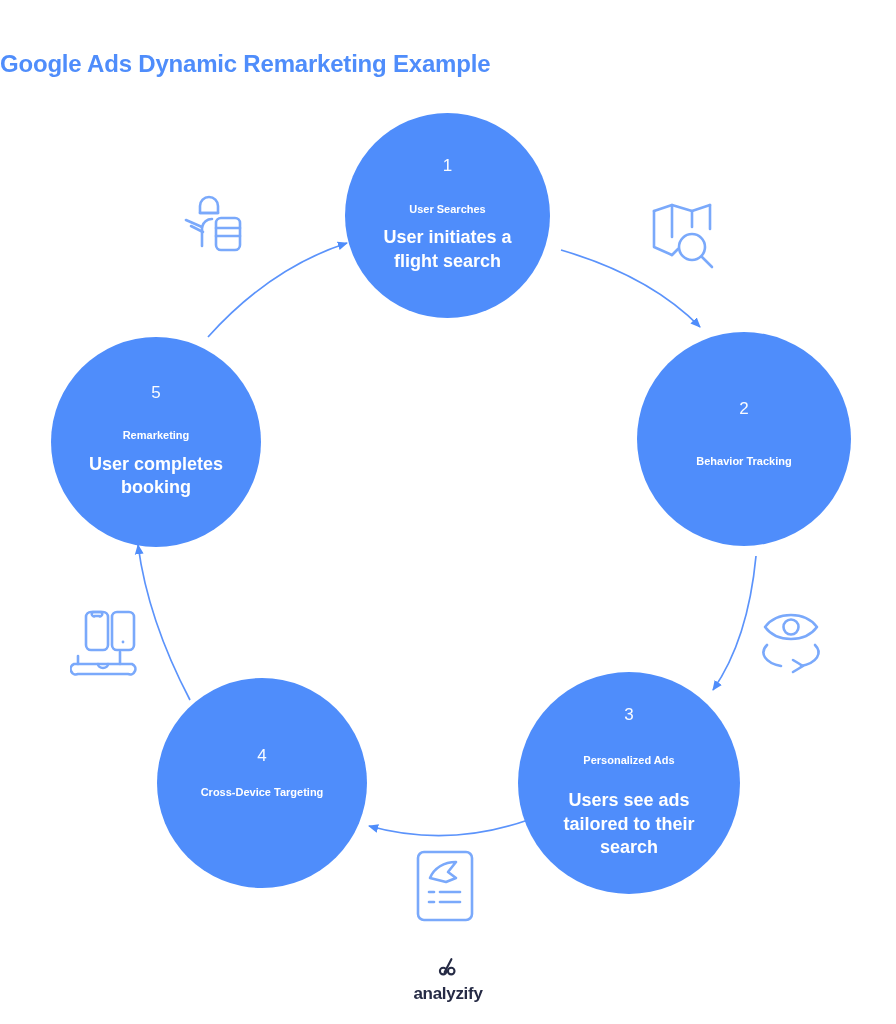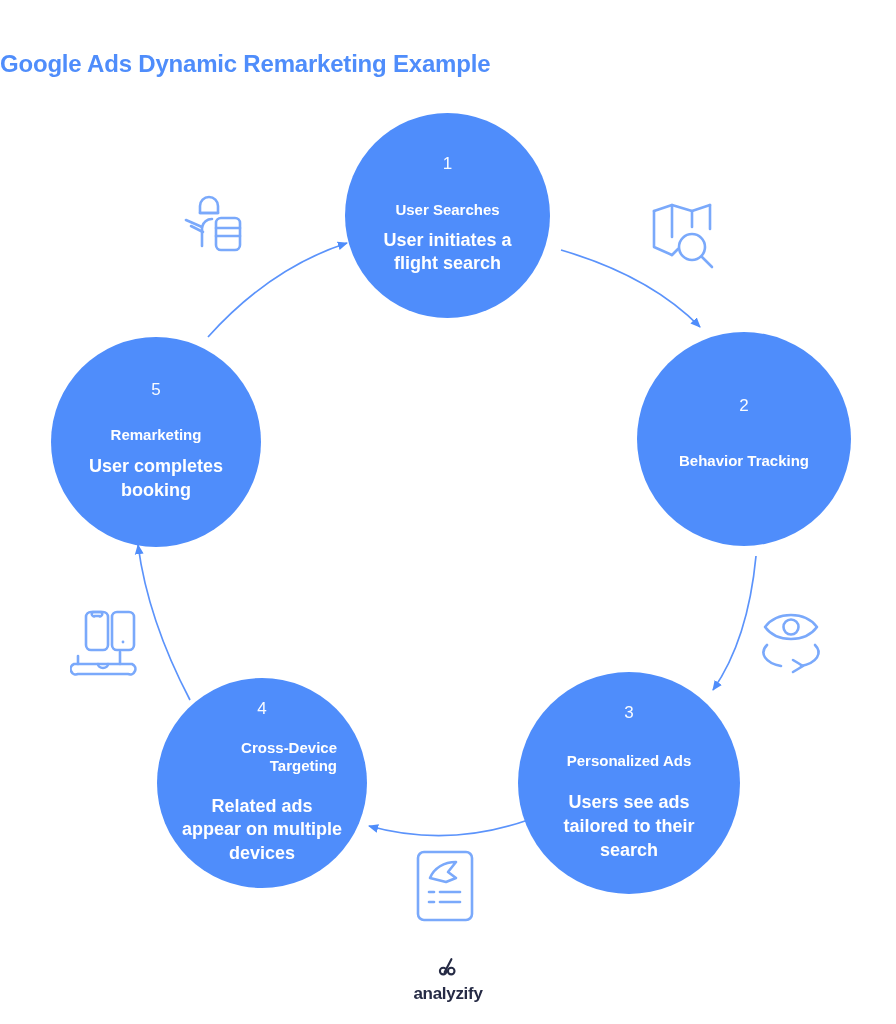"User Searches" .node-title { font-size: 15px -> 11px; text-align: right -> none }
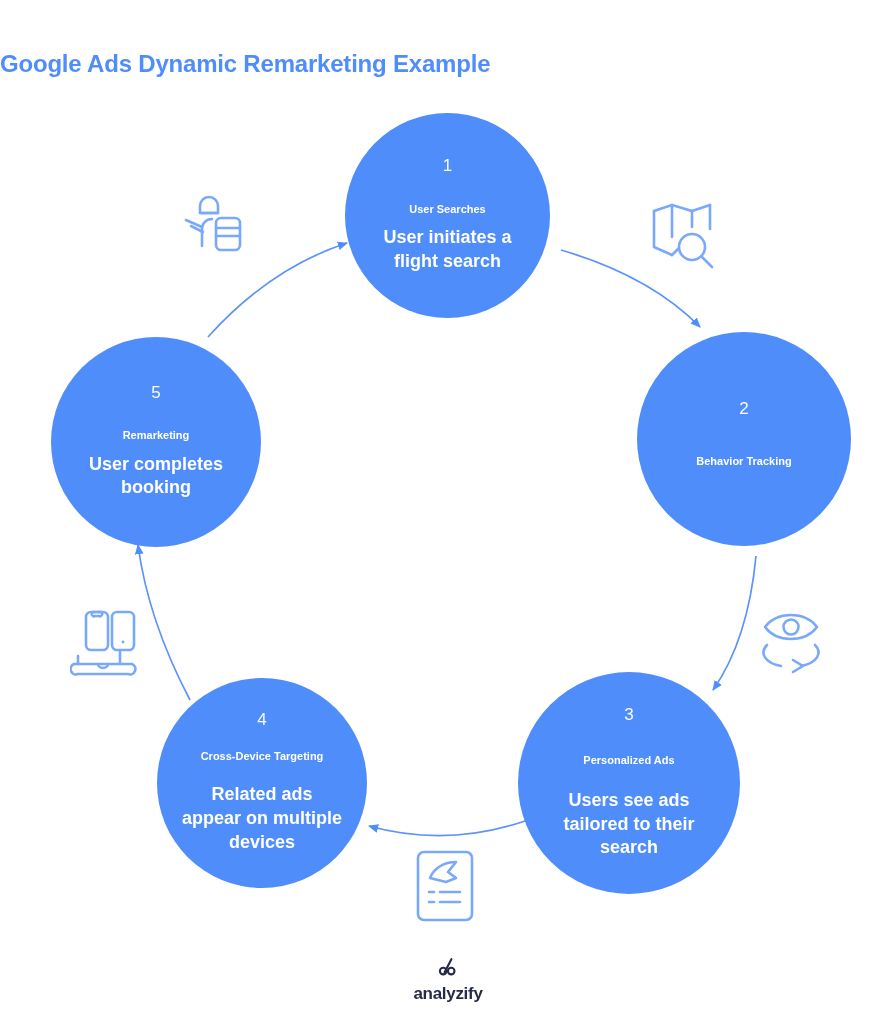"Related ads appear on multiple" div.node-desc { html: <div>Related ads appear on multiple devices</div> -> none }
